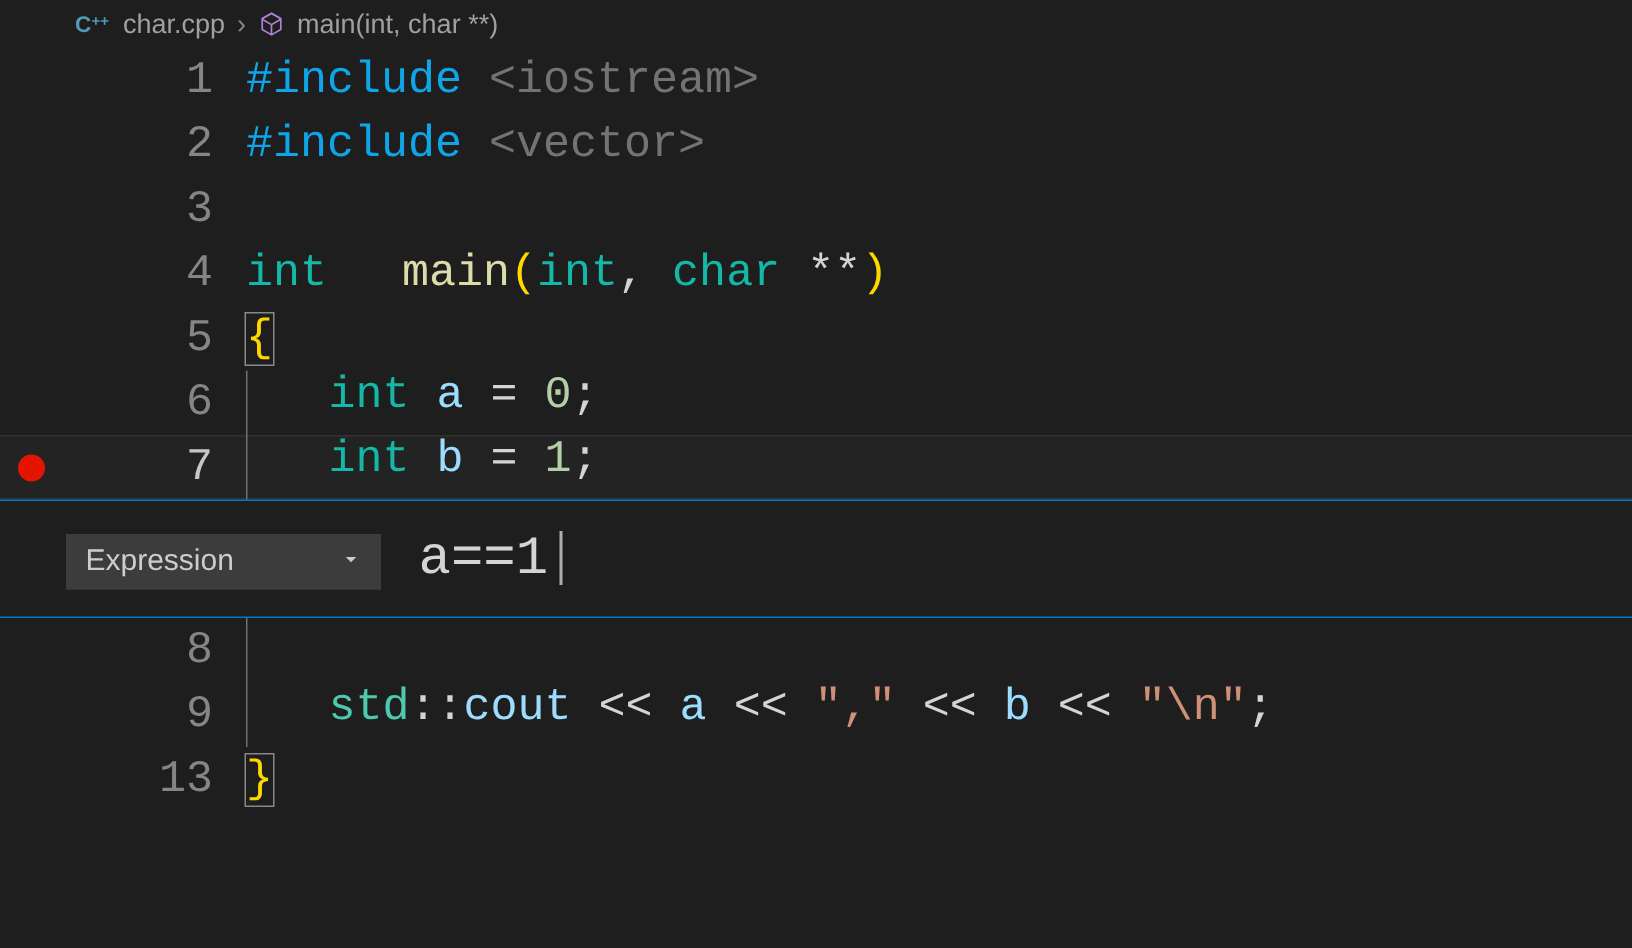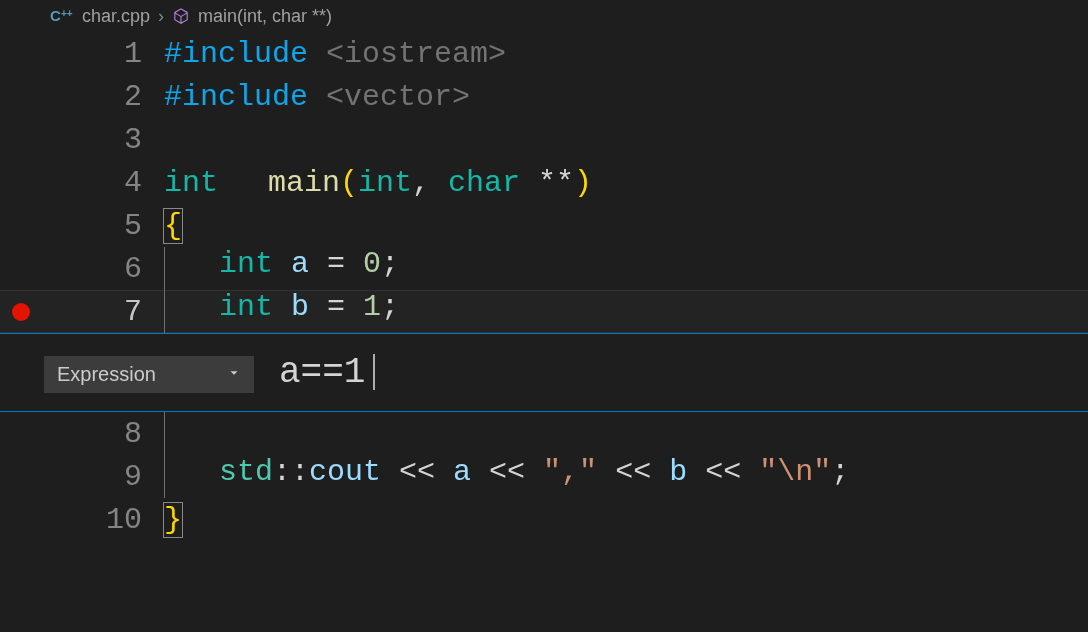"10" span.lineno { text: 10 -> 13 }
